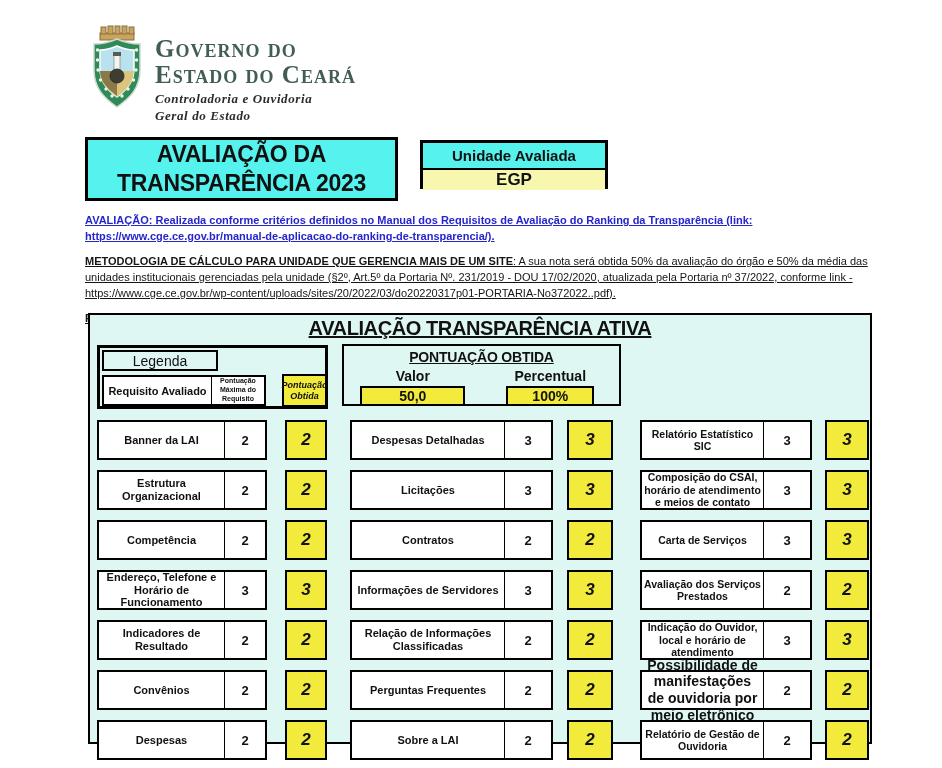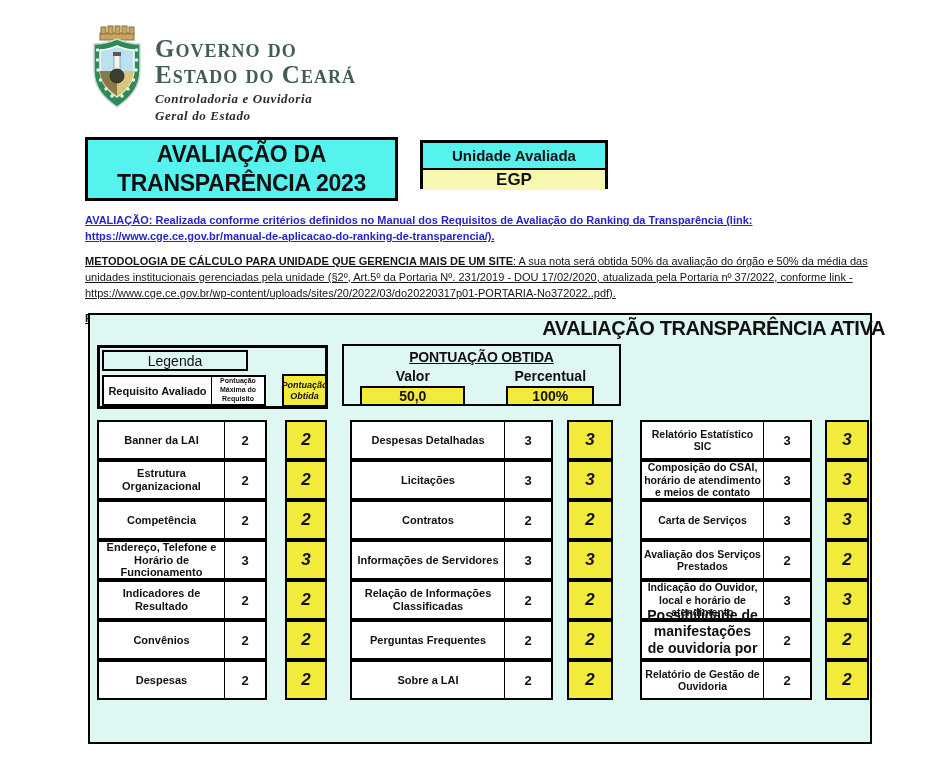"AVALIAÇÃO TRANSPARÊNCIA ATIVA" .main-title { left: 15px -> 0; text-align: right -> center; text-decoration: none -> underline }
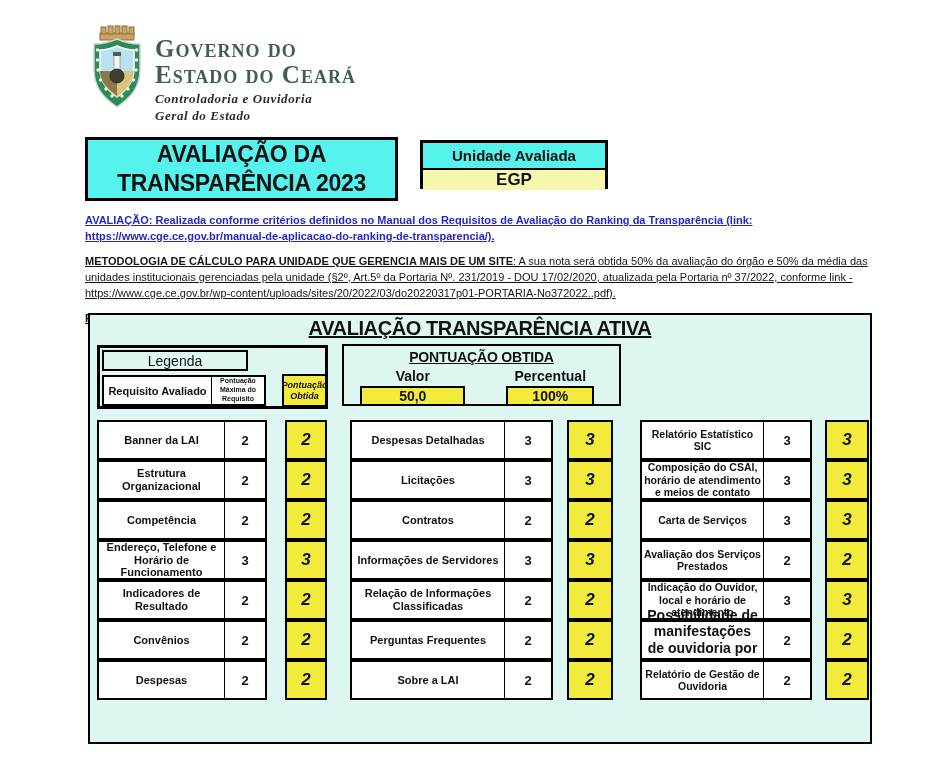"Legenda" .legend-title { width: 146px -> 116px }
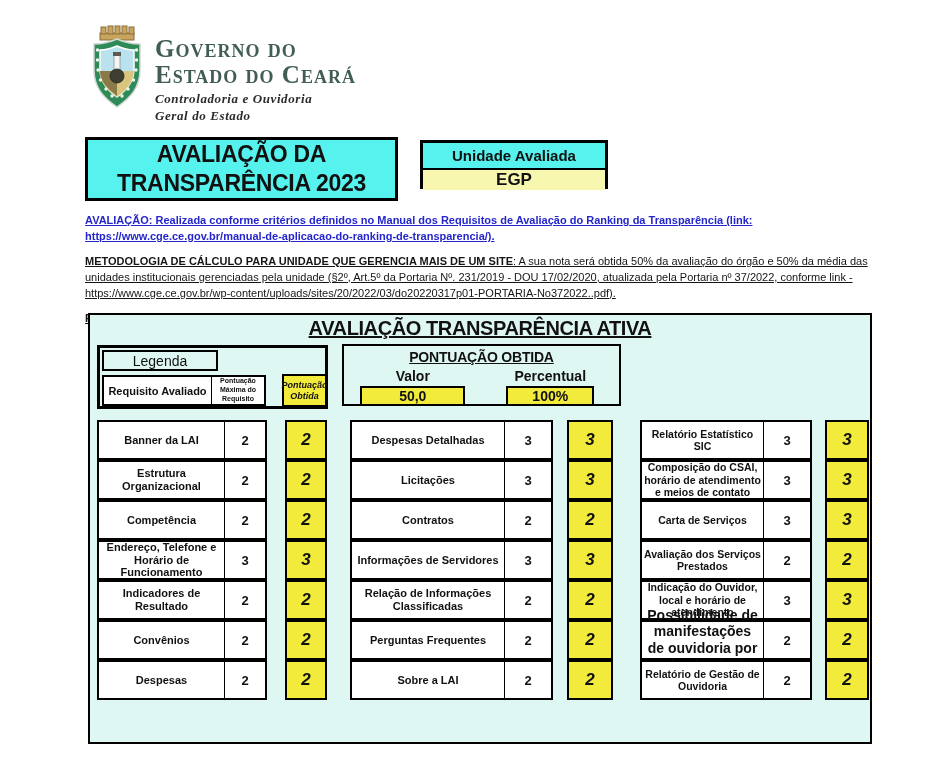"Banner da LAI" .grid-col { gap: 0 -> 10px }
